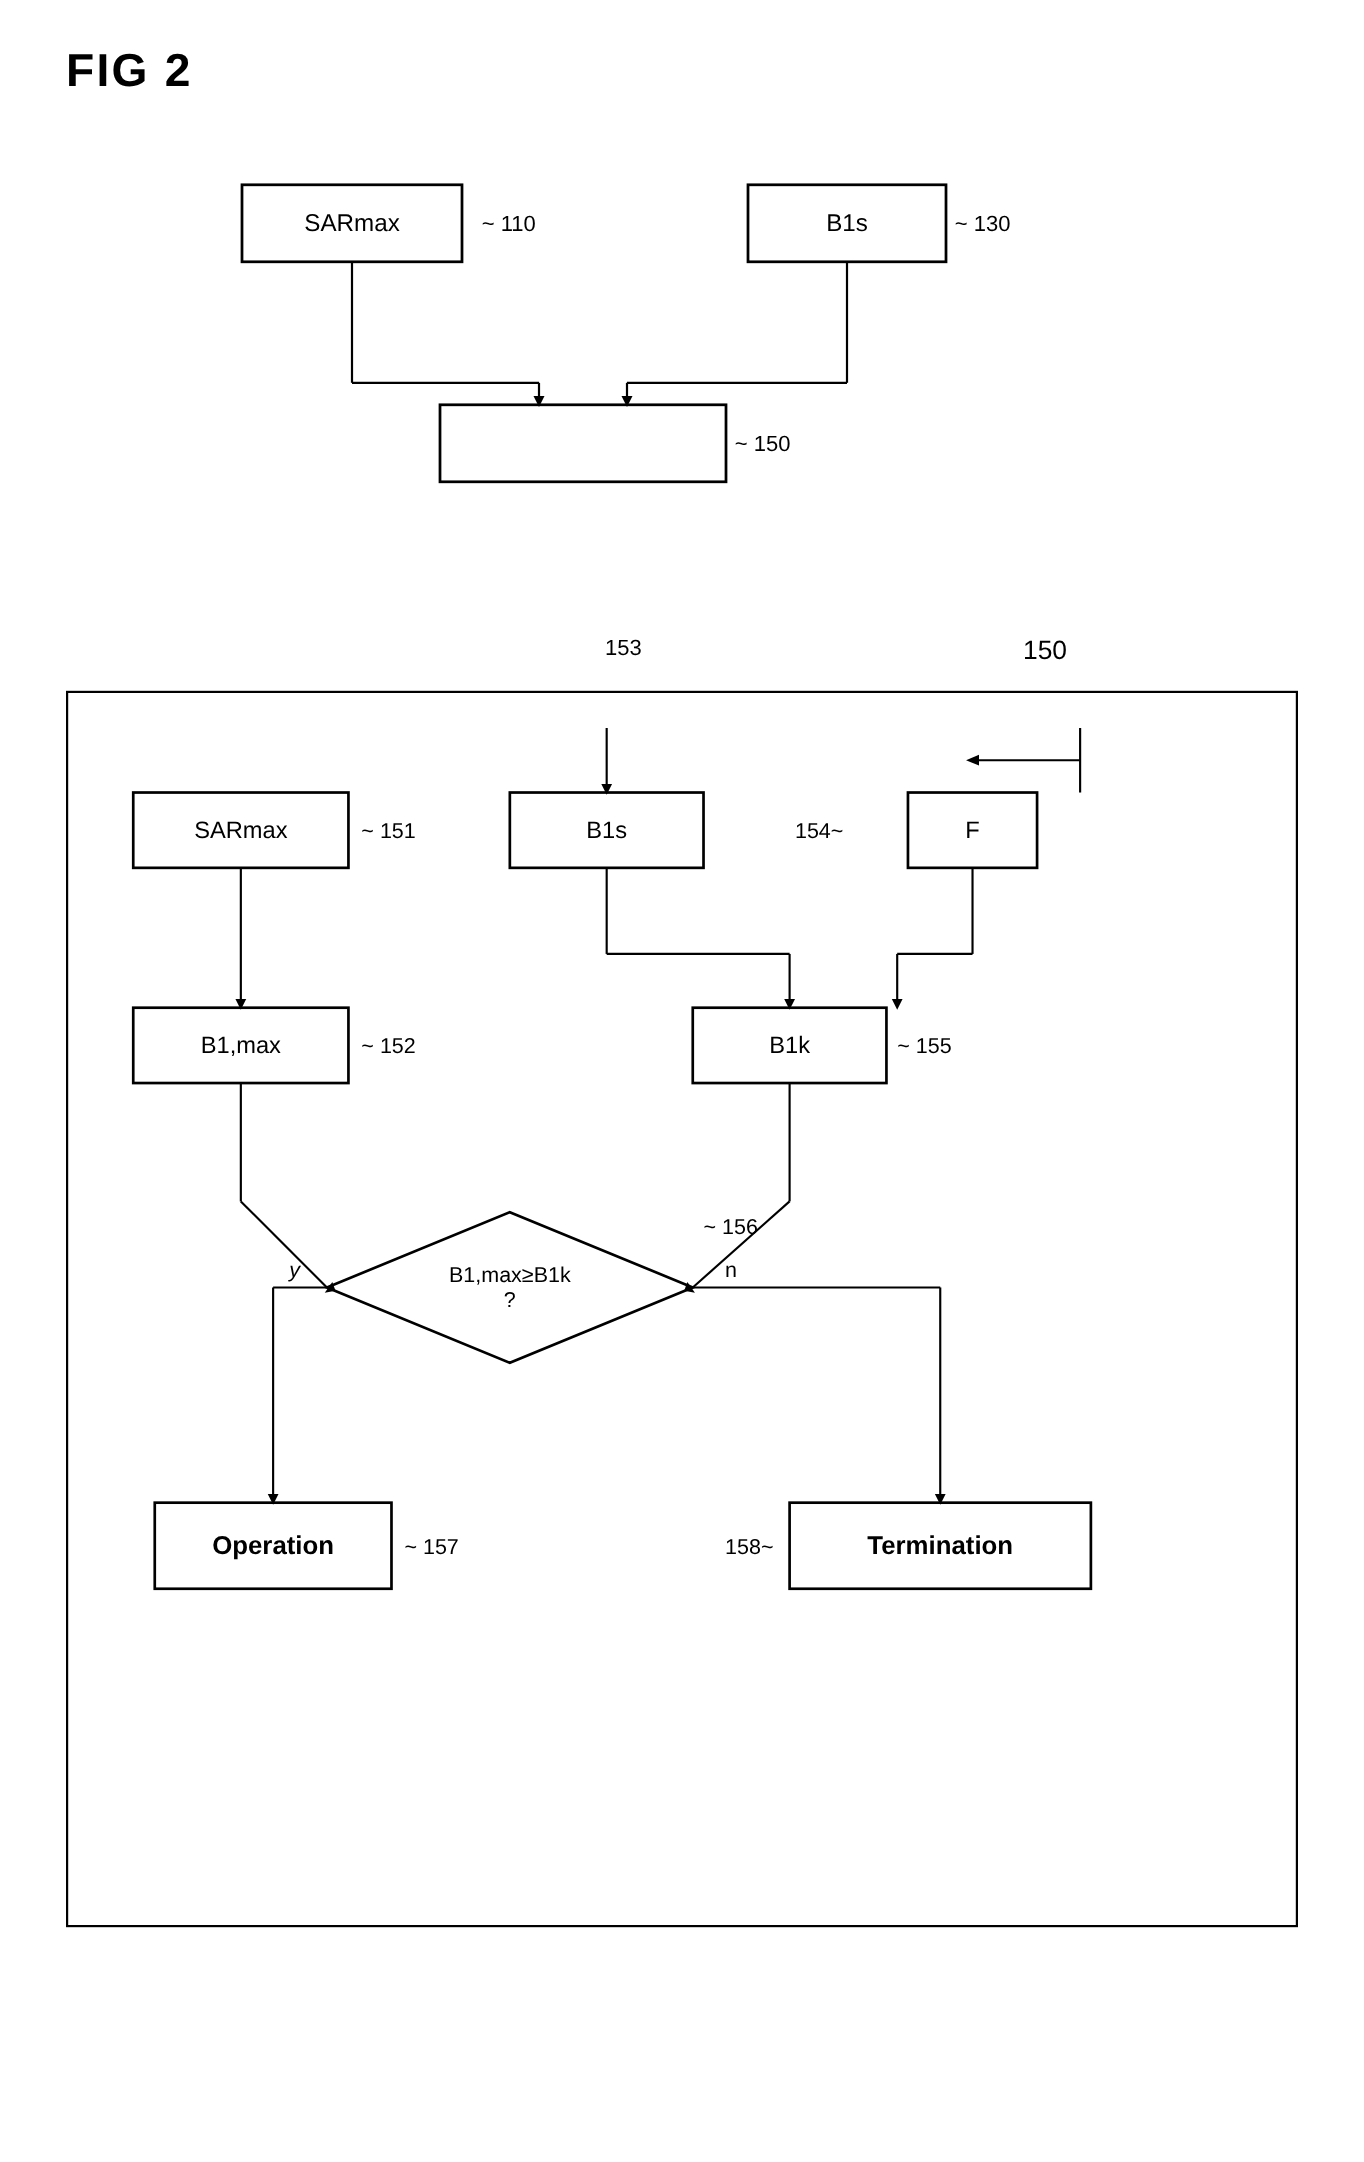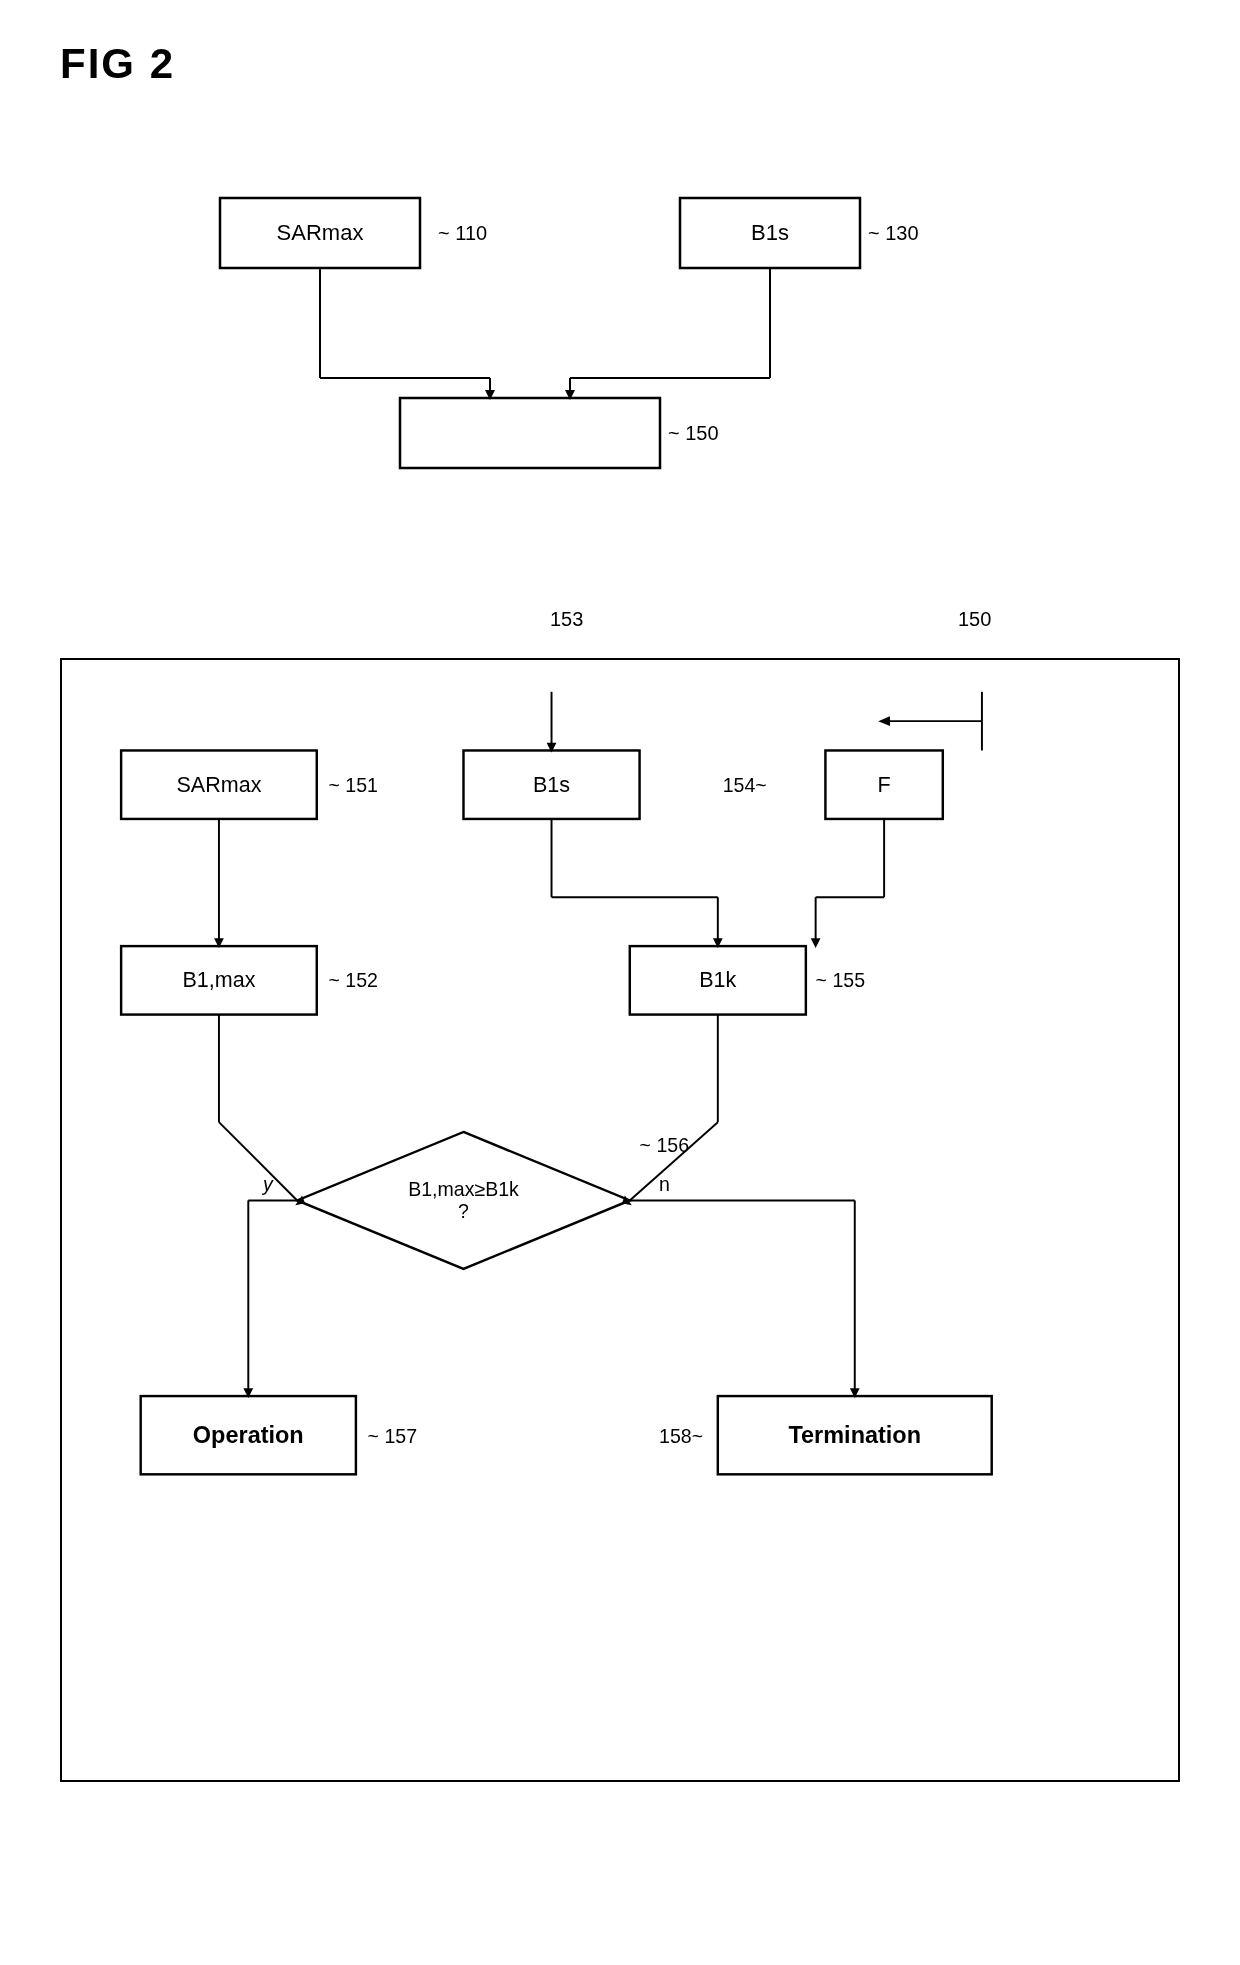"FIG 2" .figure-title { margin-bottom: 30px -> none }
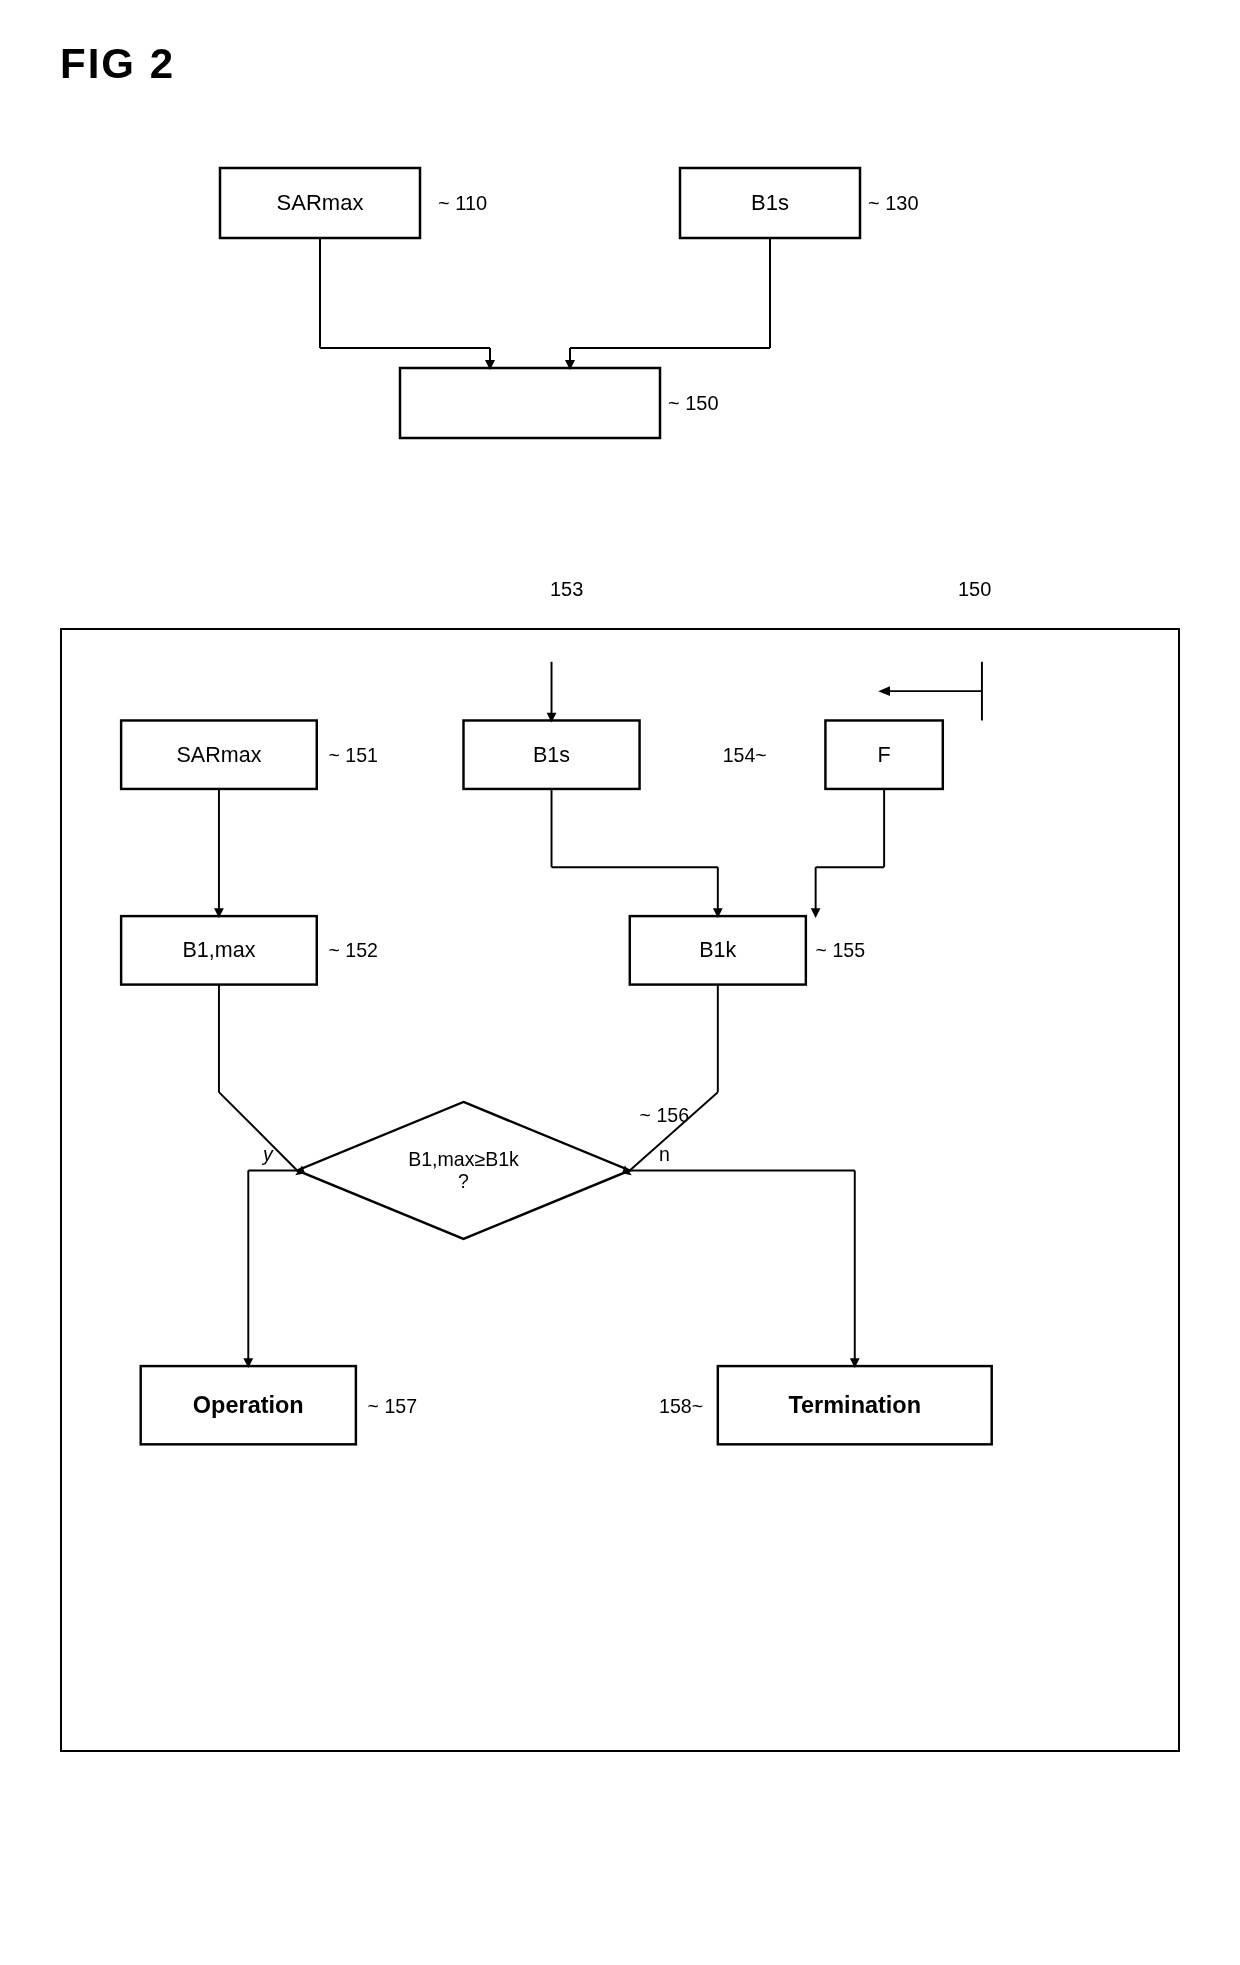"150" span { font-size: 20px -> 24px; left: 898px -> 870px }
